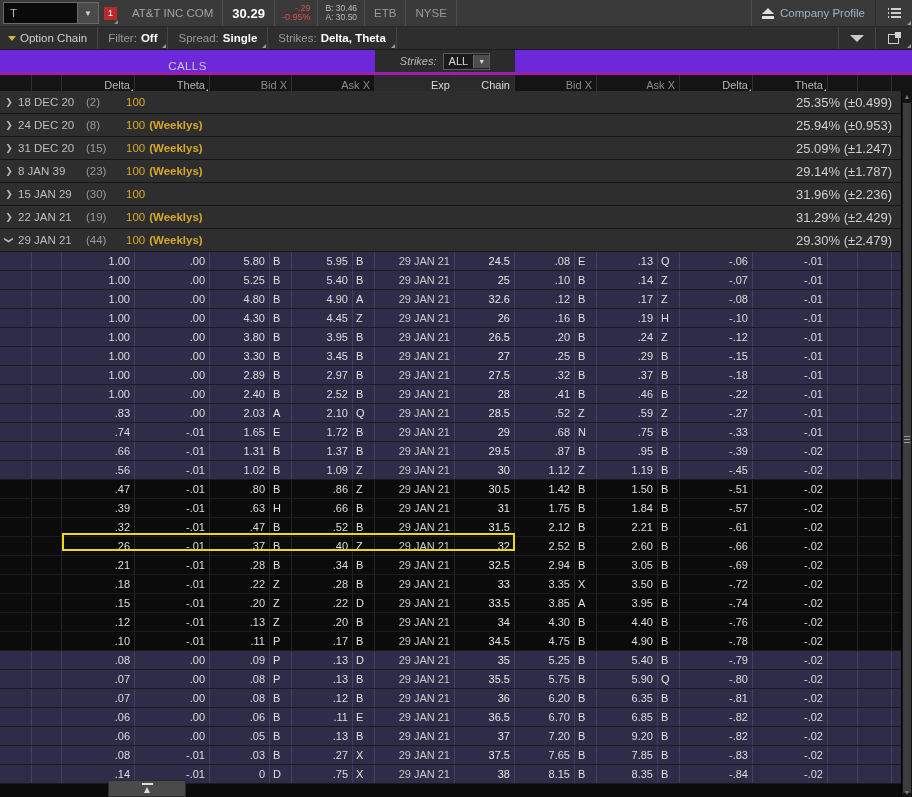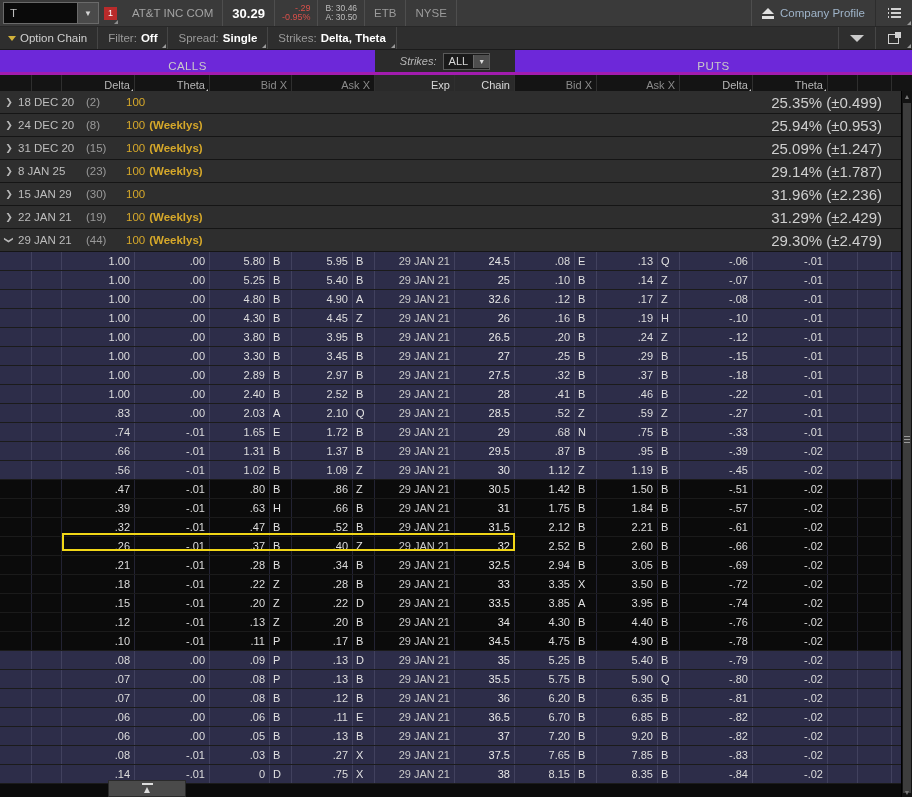"PUTS" div.puts { html: <div>PUTS</div> -> none }
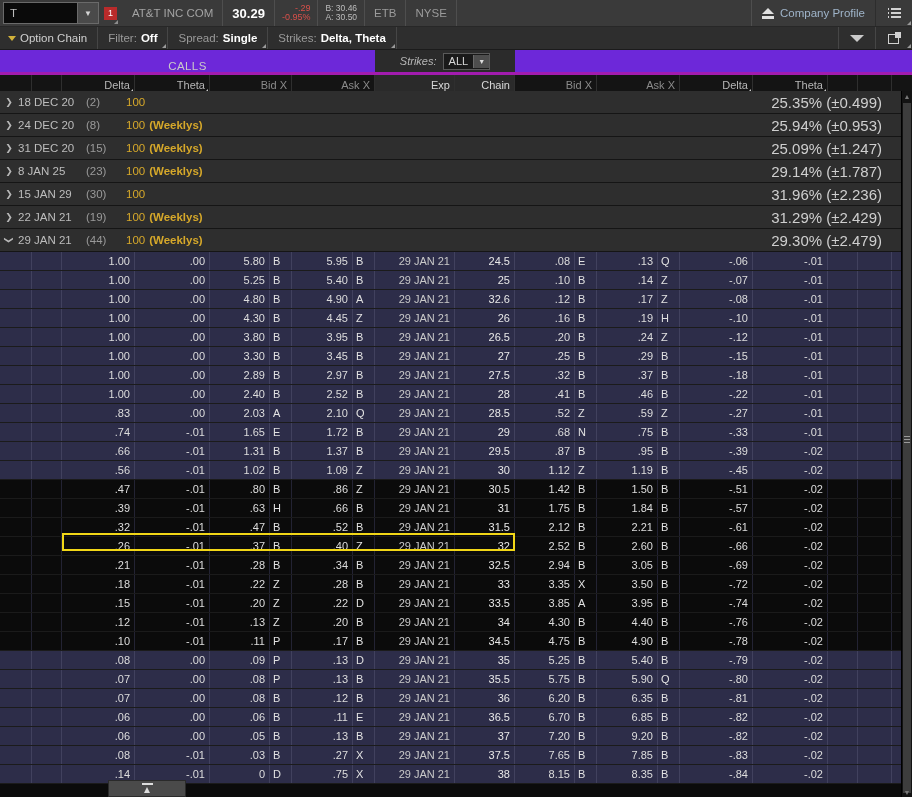"25.35% (±0.499)" .exprow .iv { font-size: 15px -> 13px; right: 20px -> 10px }
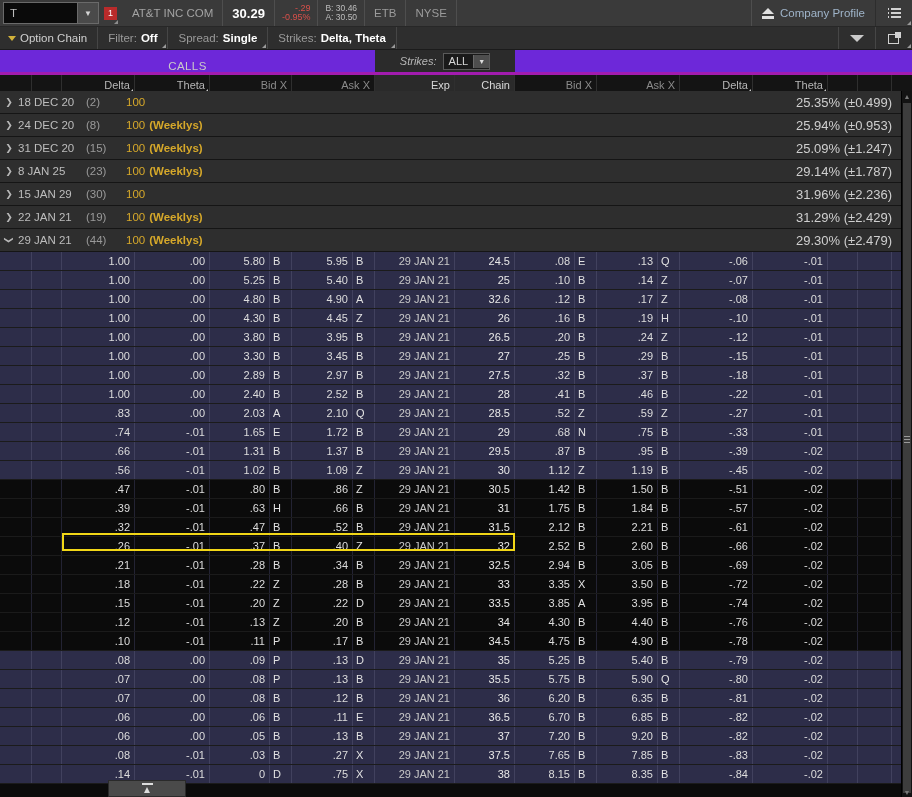"8 JAN 25" span.date { text: 25 -> 39 }
